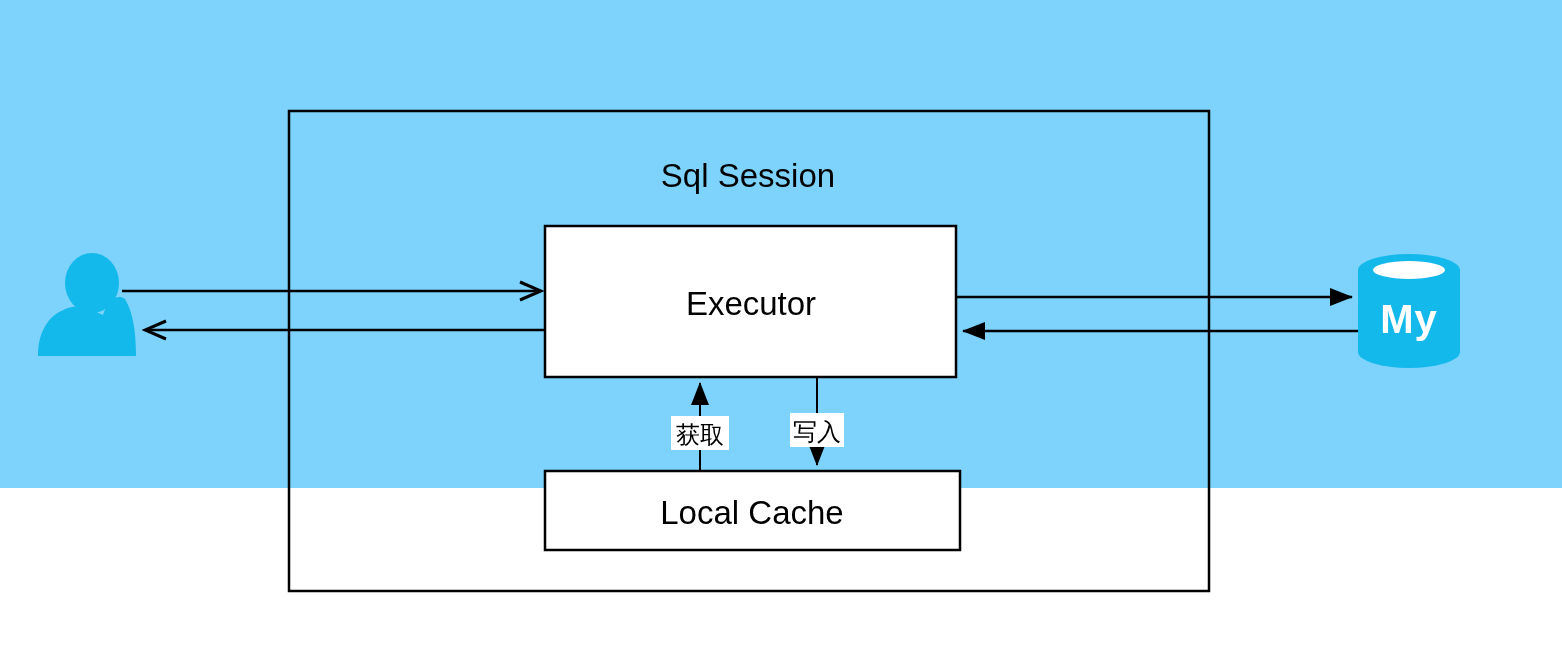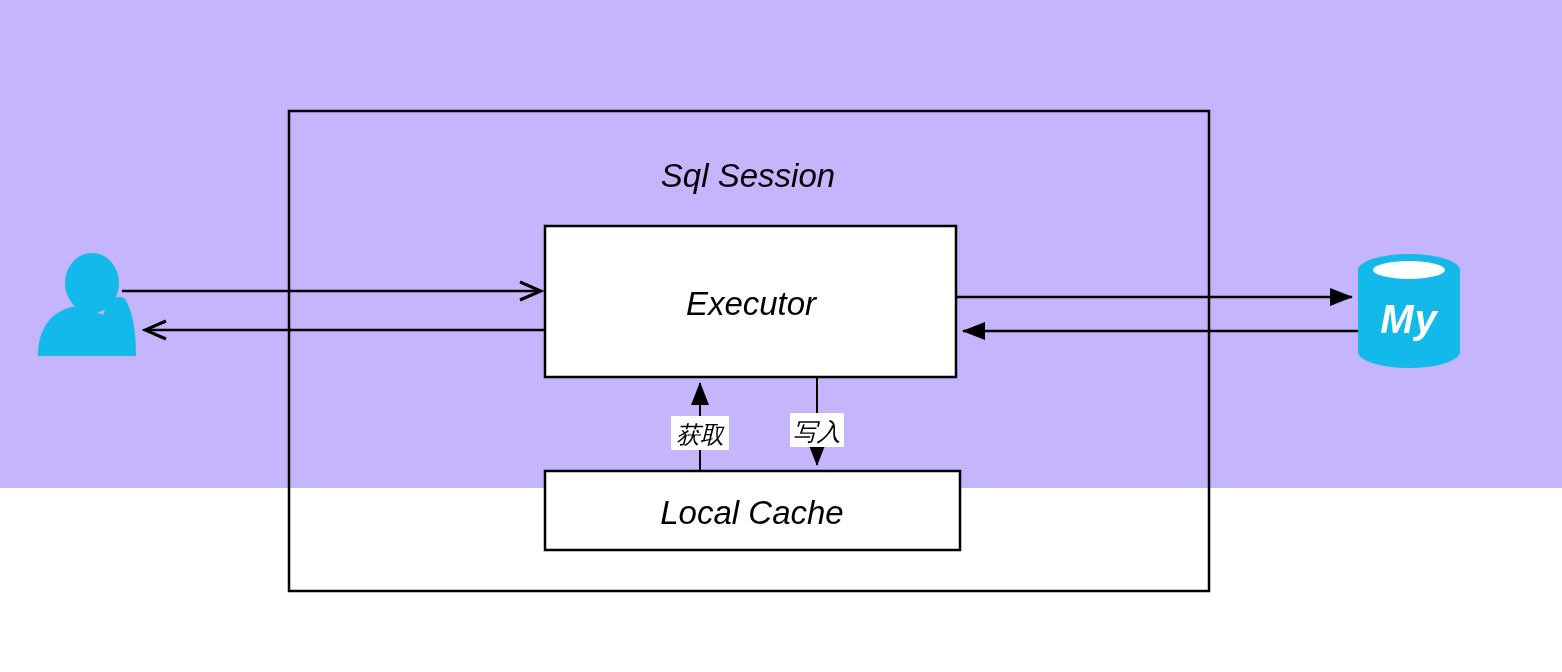"Sql Session" .diagram-stage { background: #c4b5fd -> #7dd3fc; font-style: italic -> none }
